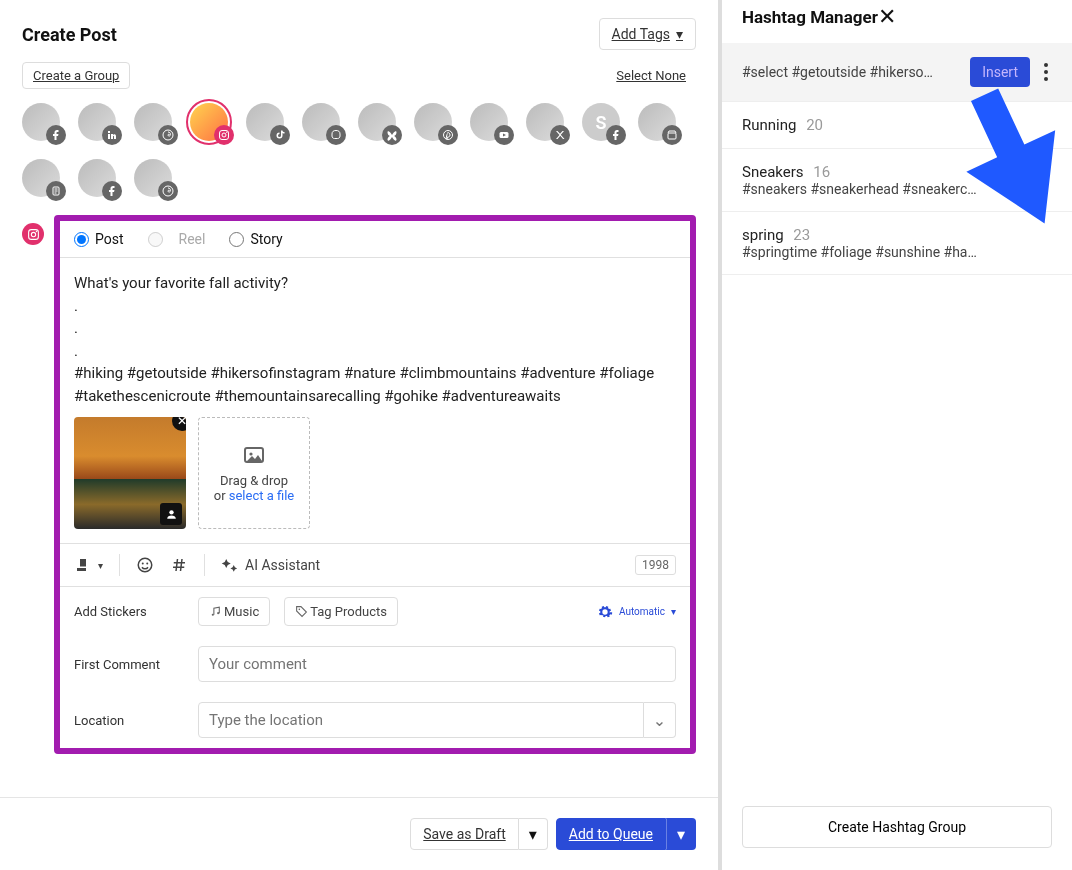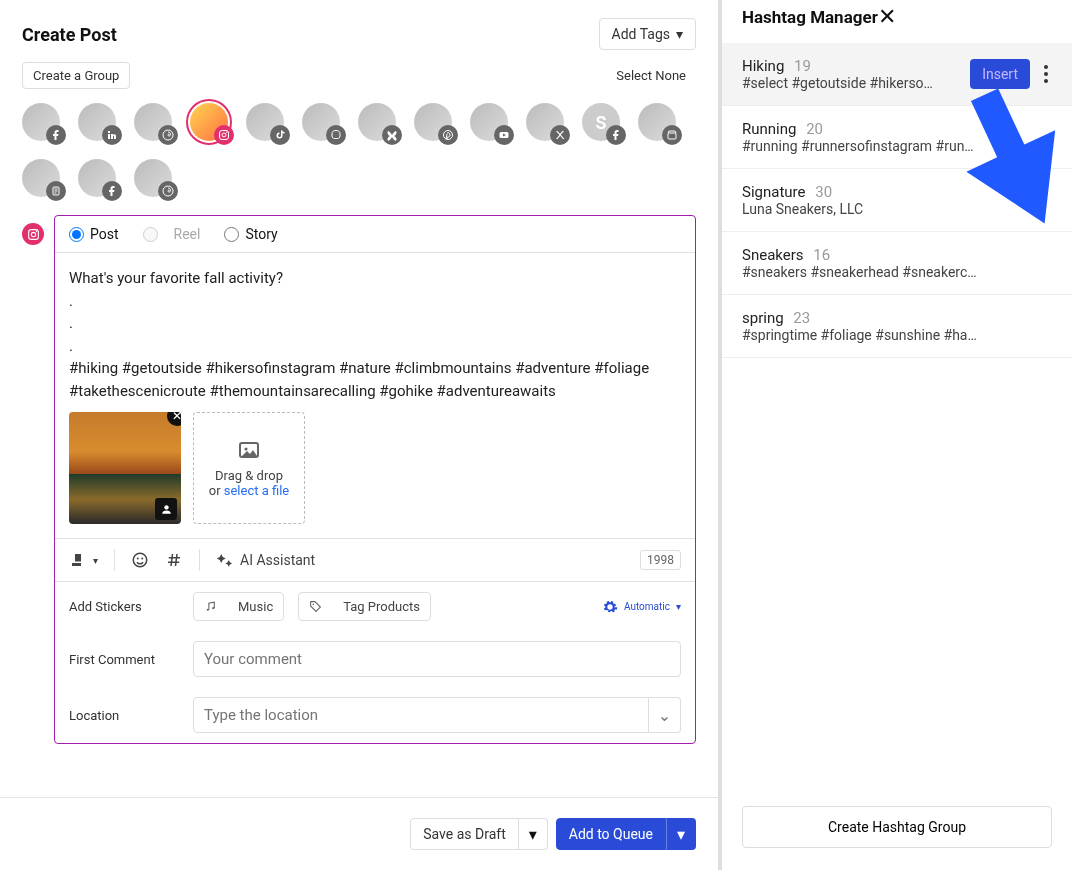"Add Tags" .btn { text-decoration: none -> underline }
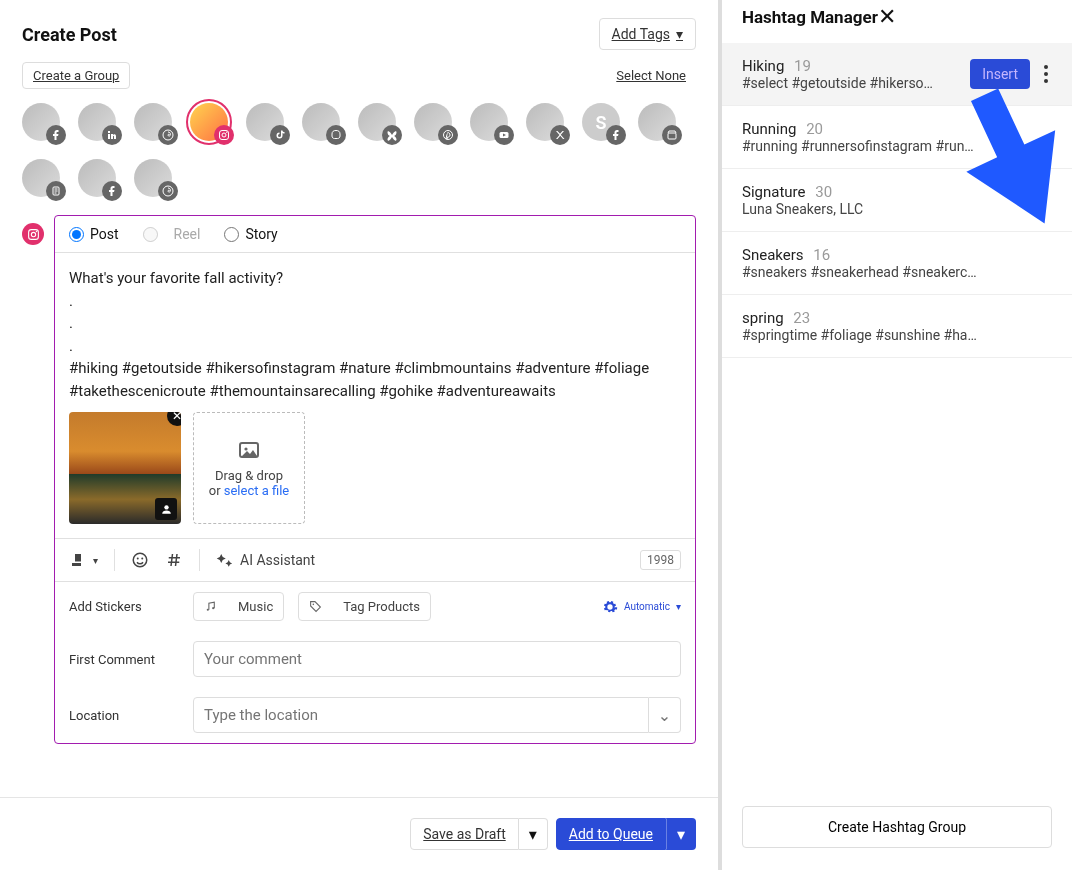"Hiking 19" div.name { html: <div><span>Hiking</span> <span>19</span></div> -> none }
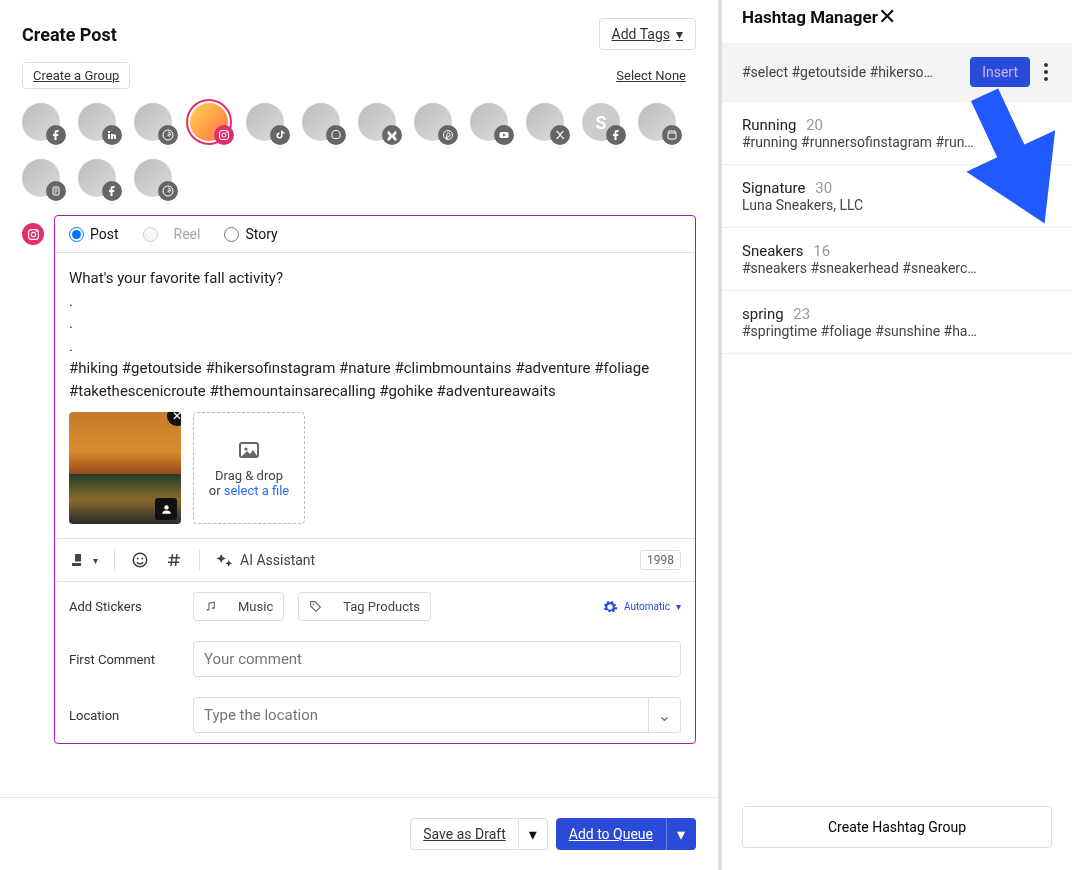"#running #runnersofinstagram #run…" div.tags { html: <div>#running #runnersofinstagram #run…</div> -> none }
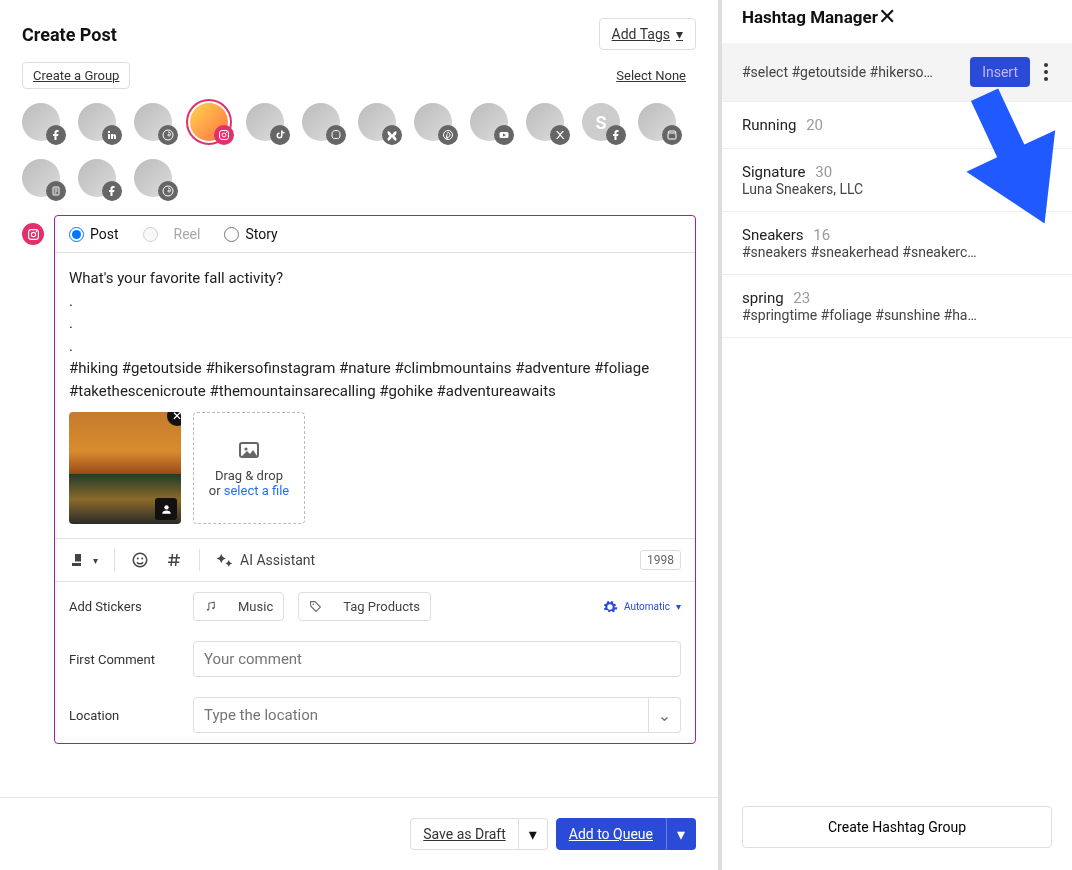"Signature 30" div.hm-item { html: <div> <div> <div><span>Signature</span> <span>30</span></div> <div>Luna Sneakers, LLC</div> </div> </div> -> none }
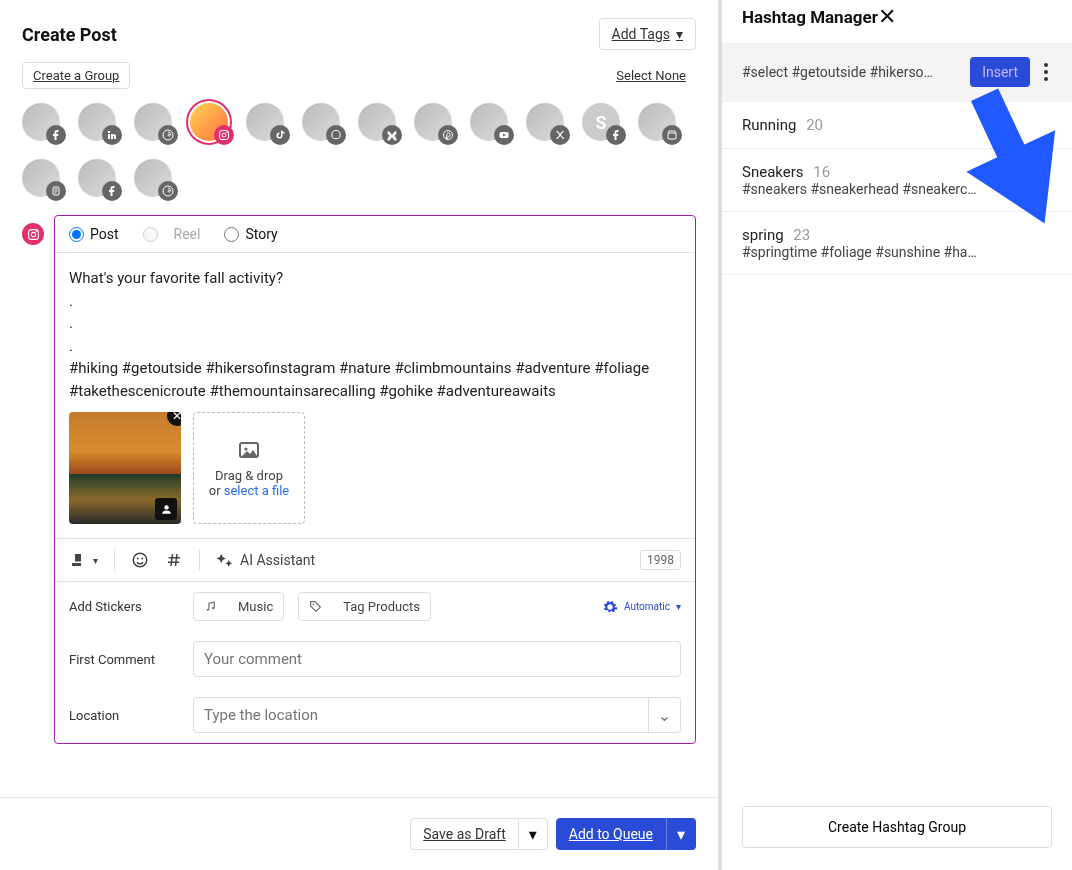"Post" .editor-box { border: 1px solid #a21caf -> 6px solid #a21caf }
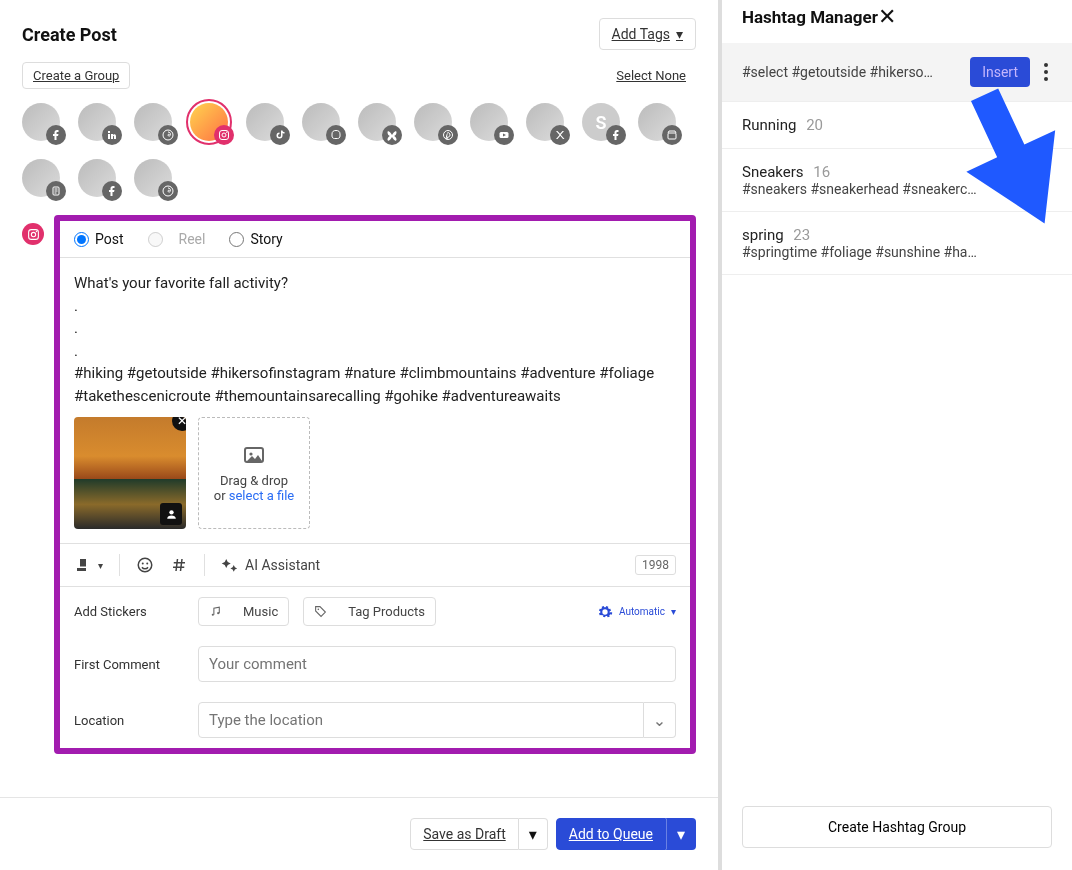"Music" .chip { gap: 21px -> 2px }
